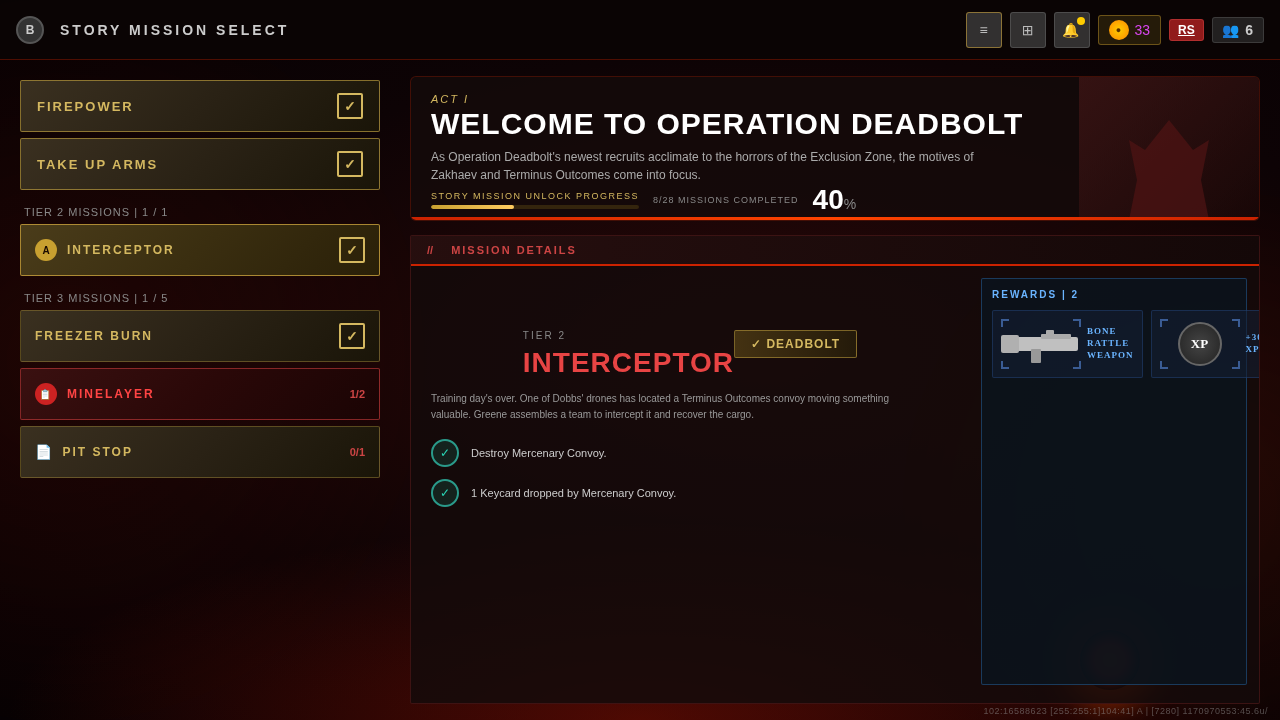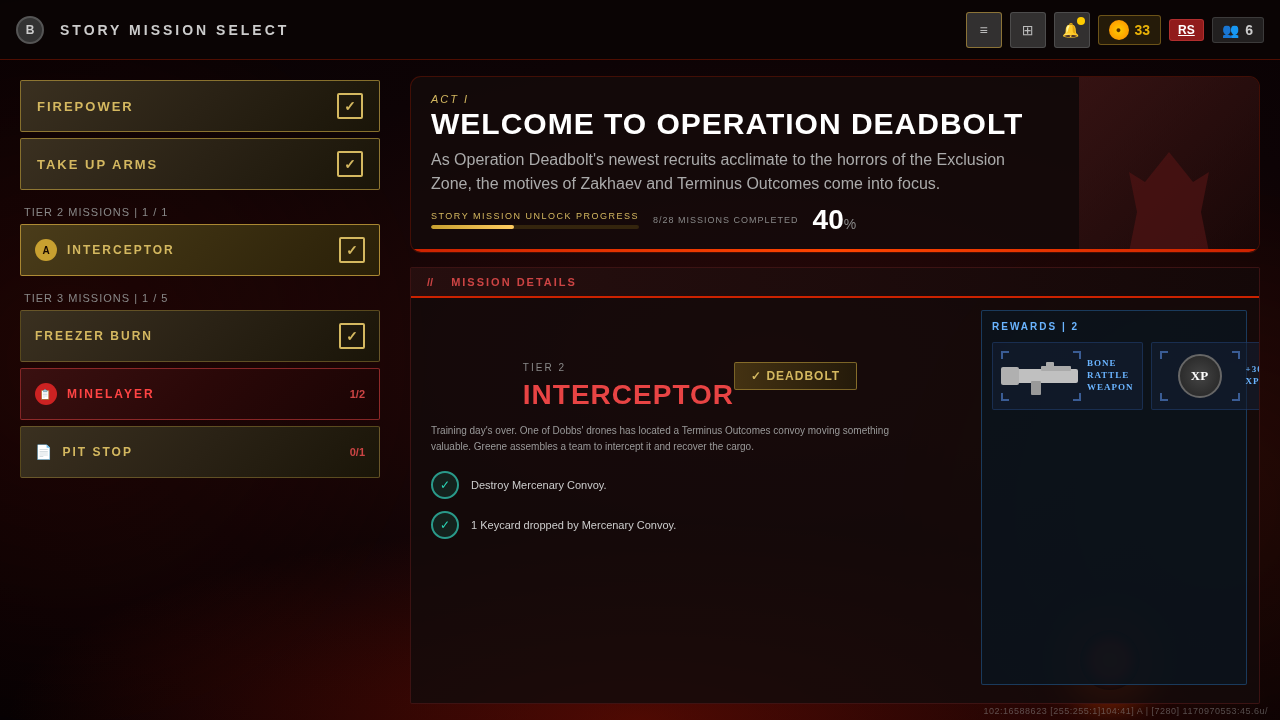"33" .currency-value { color: #eab308 -> #d946ef; font-weight: bold -> normal }
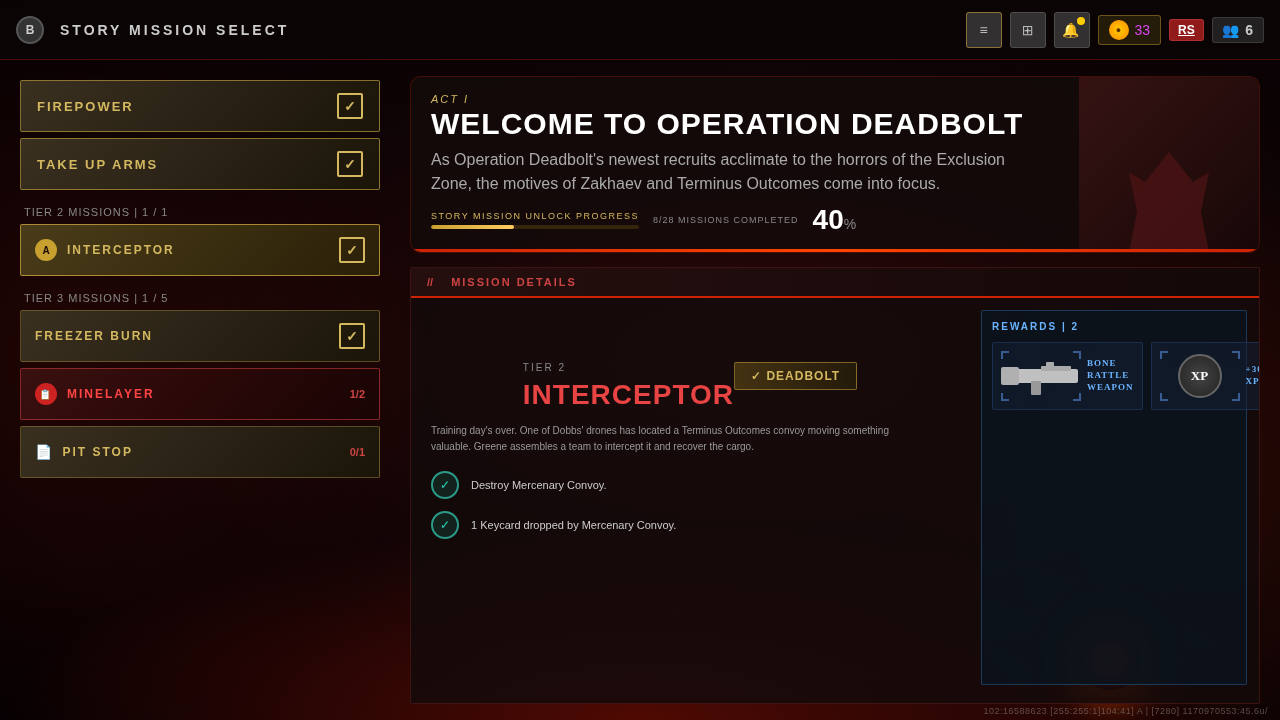"ACT I" .mission-header-card { border-radius: 11px -> 6px; height: 177px -> 145px }
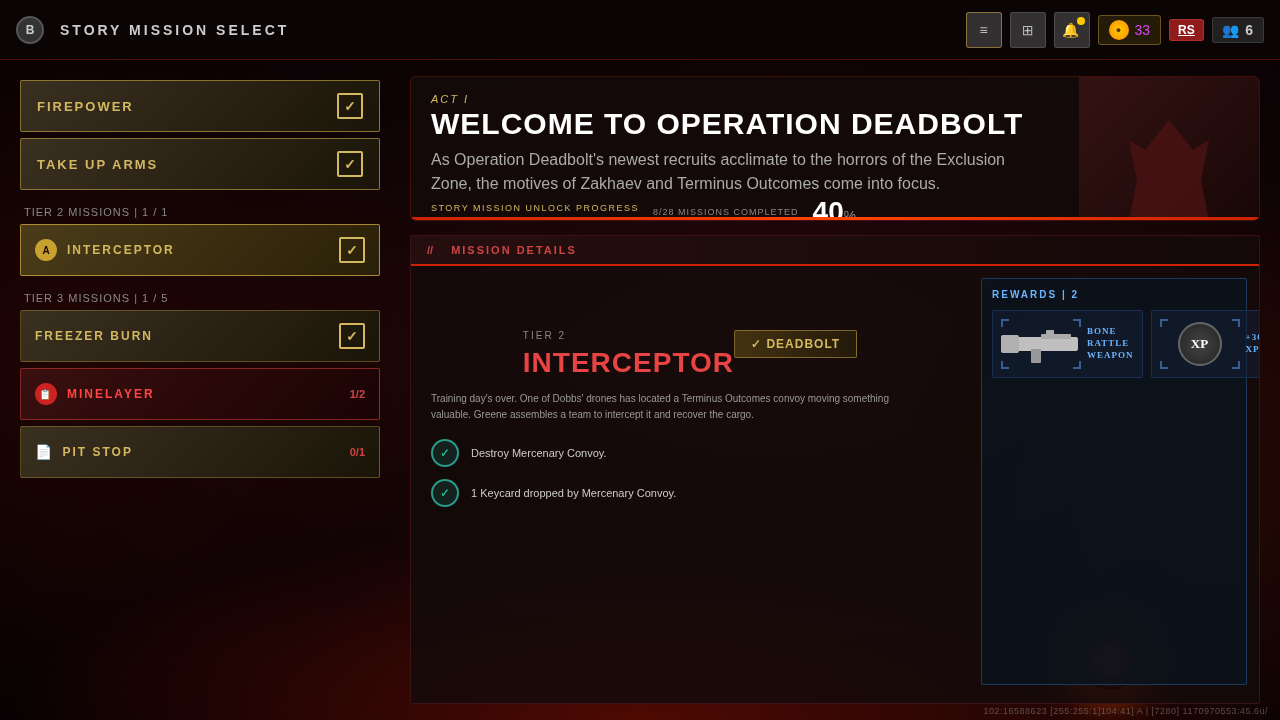"As Operation Deadbolt's newest recruits" .mission-desc { font-size: 16px -> 12px }
